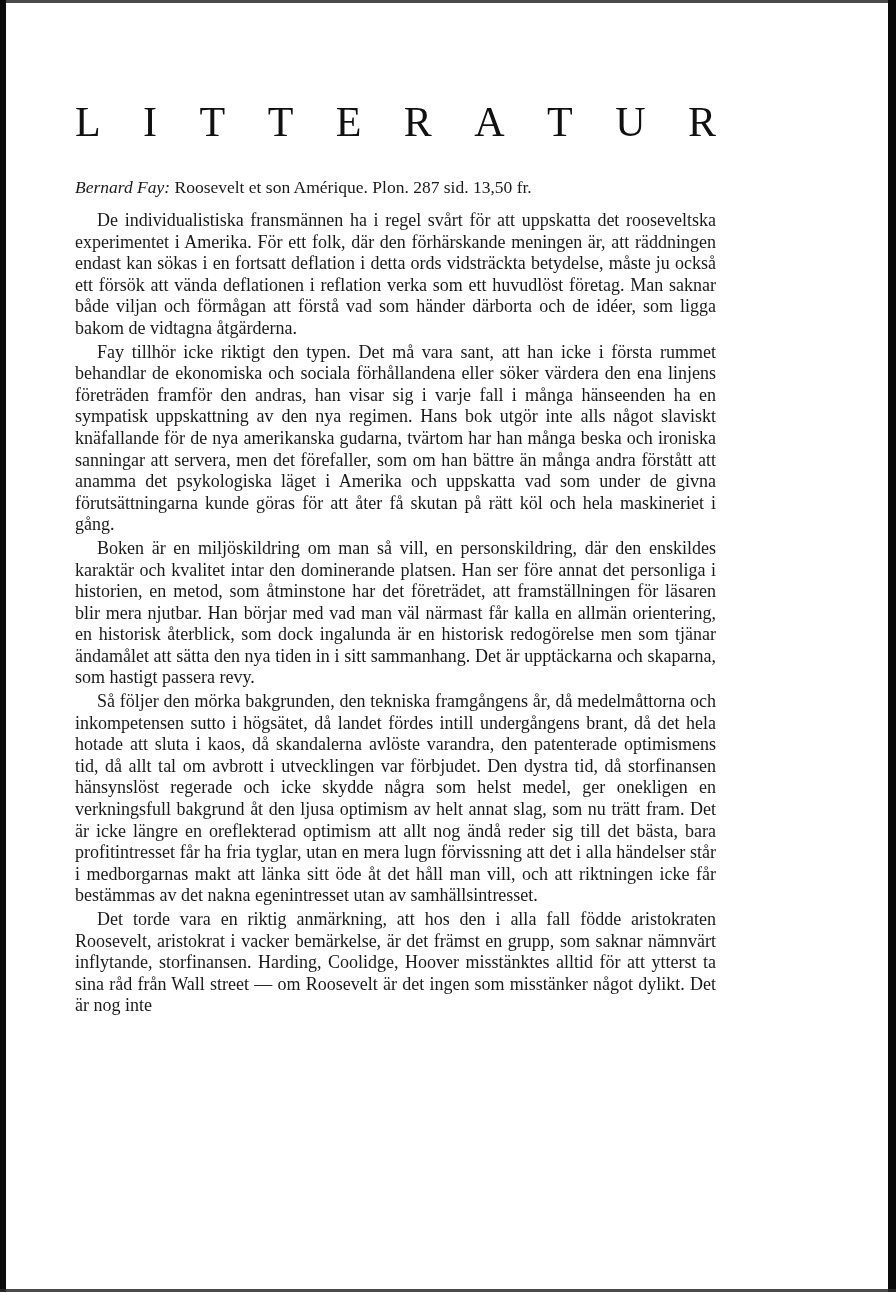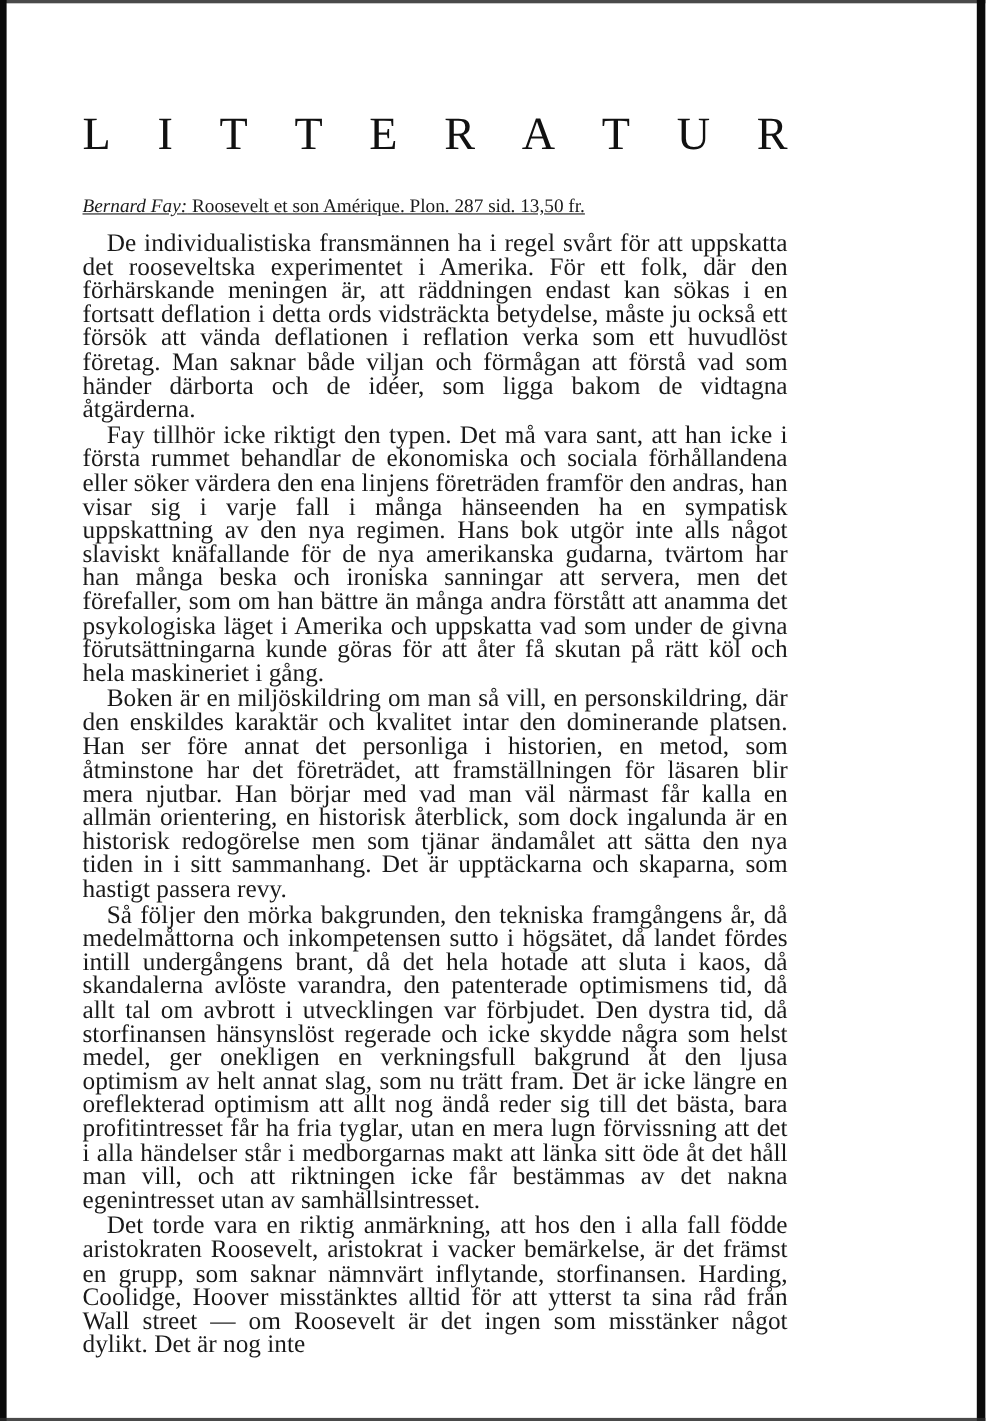"Bernard Fay: Roosevelt et son" .citation { text-decoration: underline -> none }
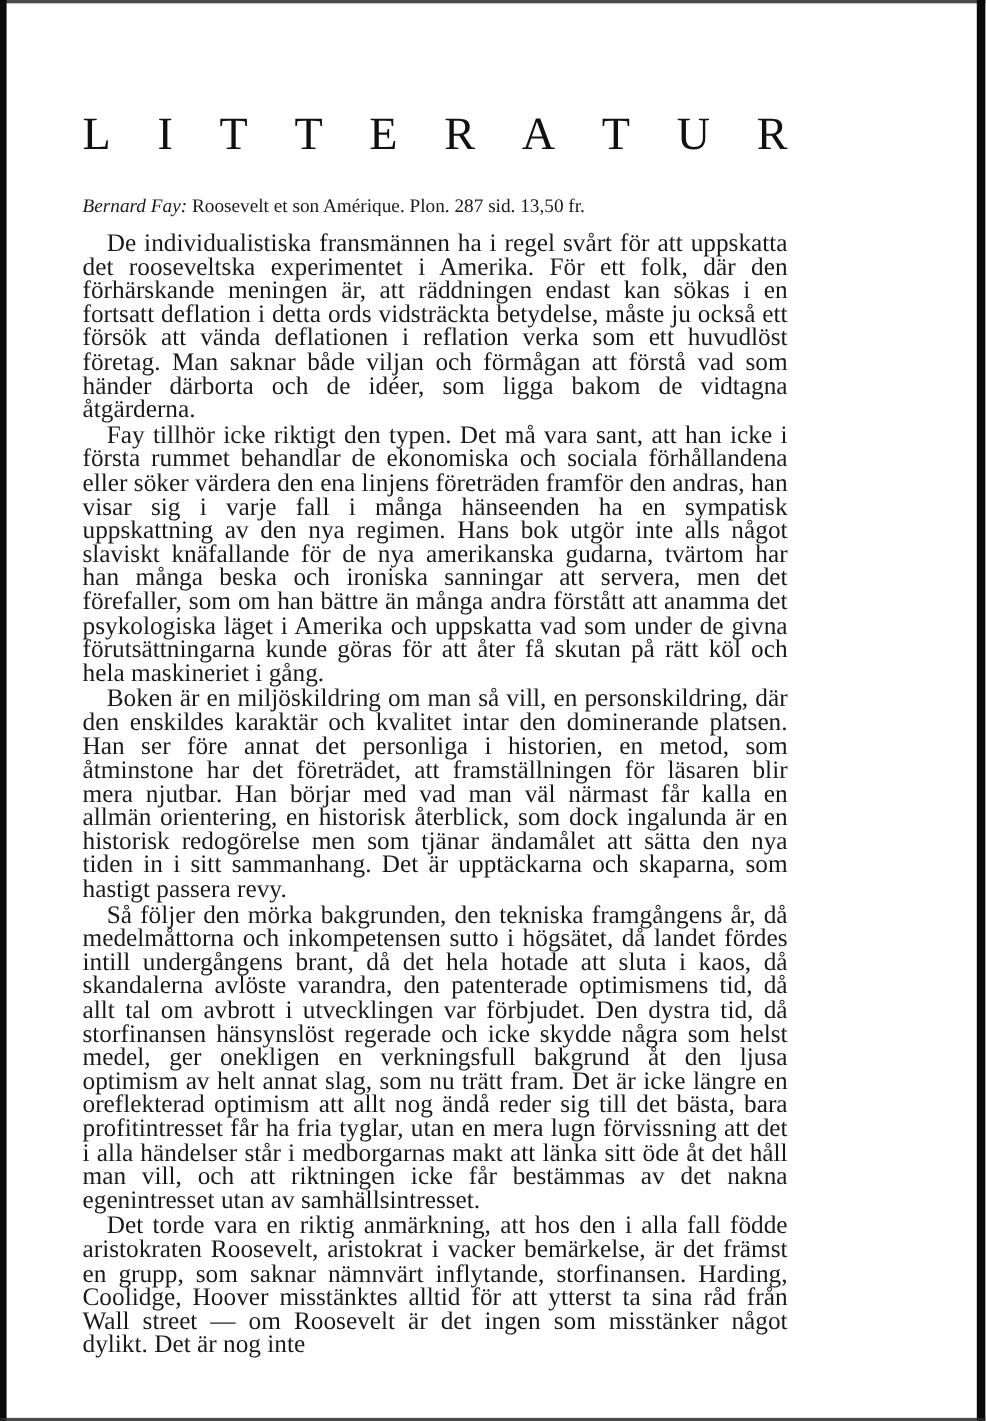"De individualistiska fransmännen ha i" .para { font-size: 23px -> 18px }
